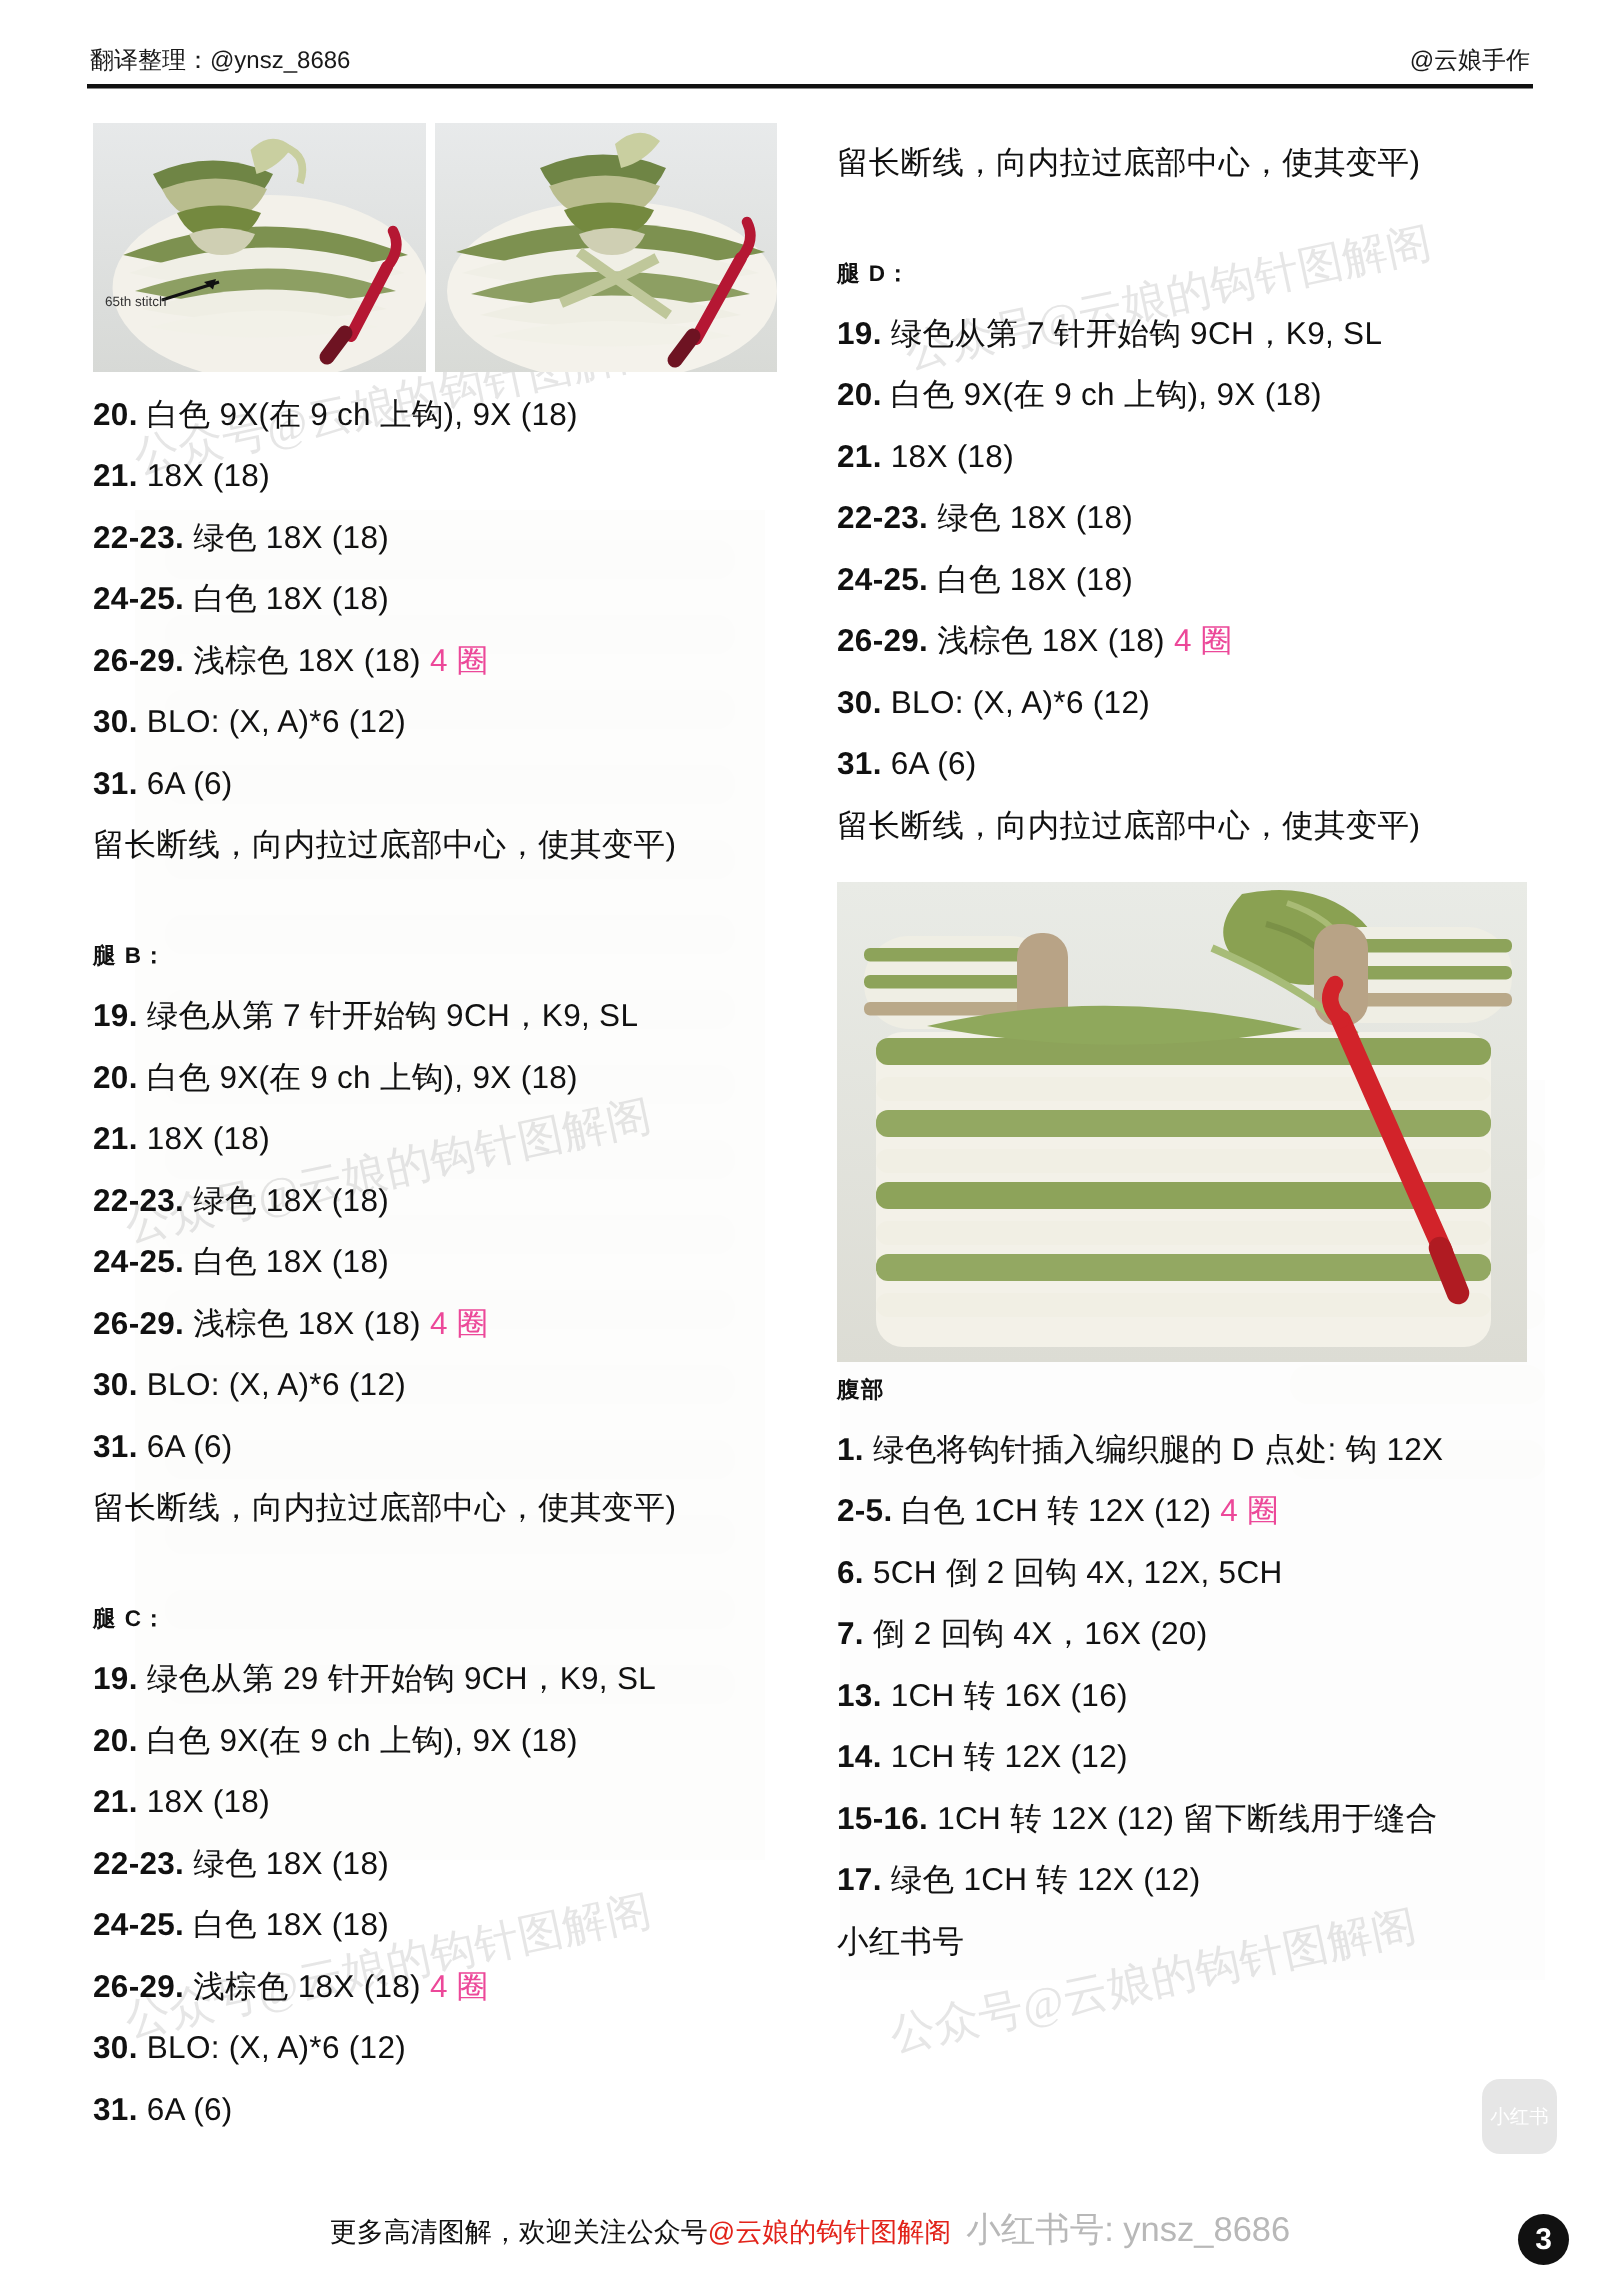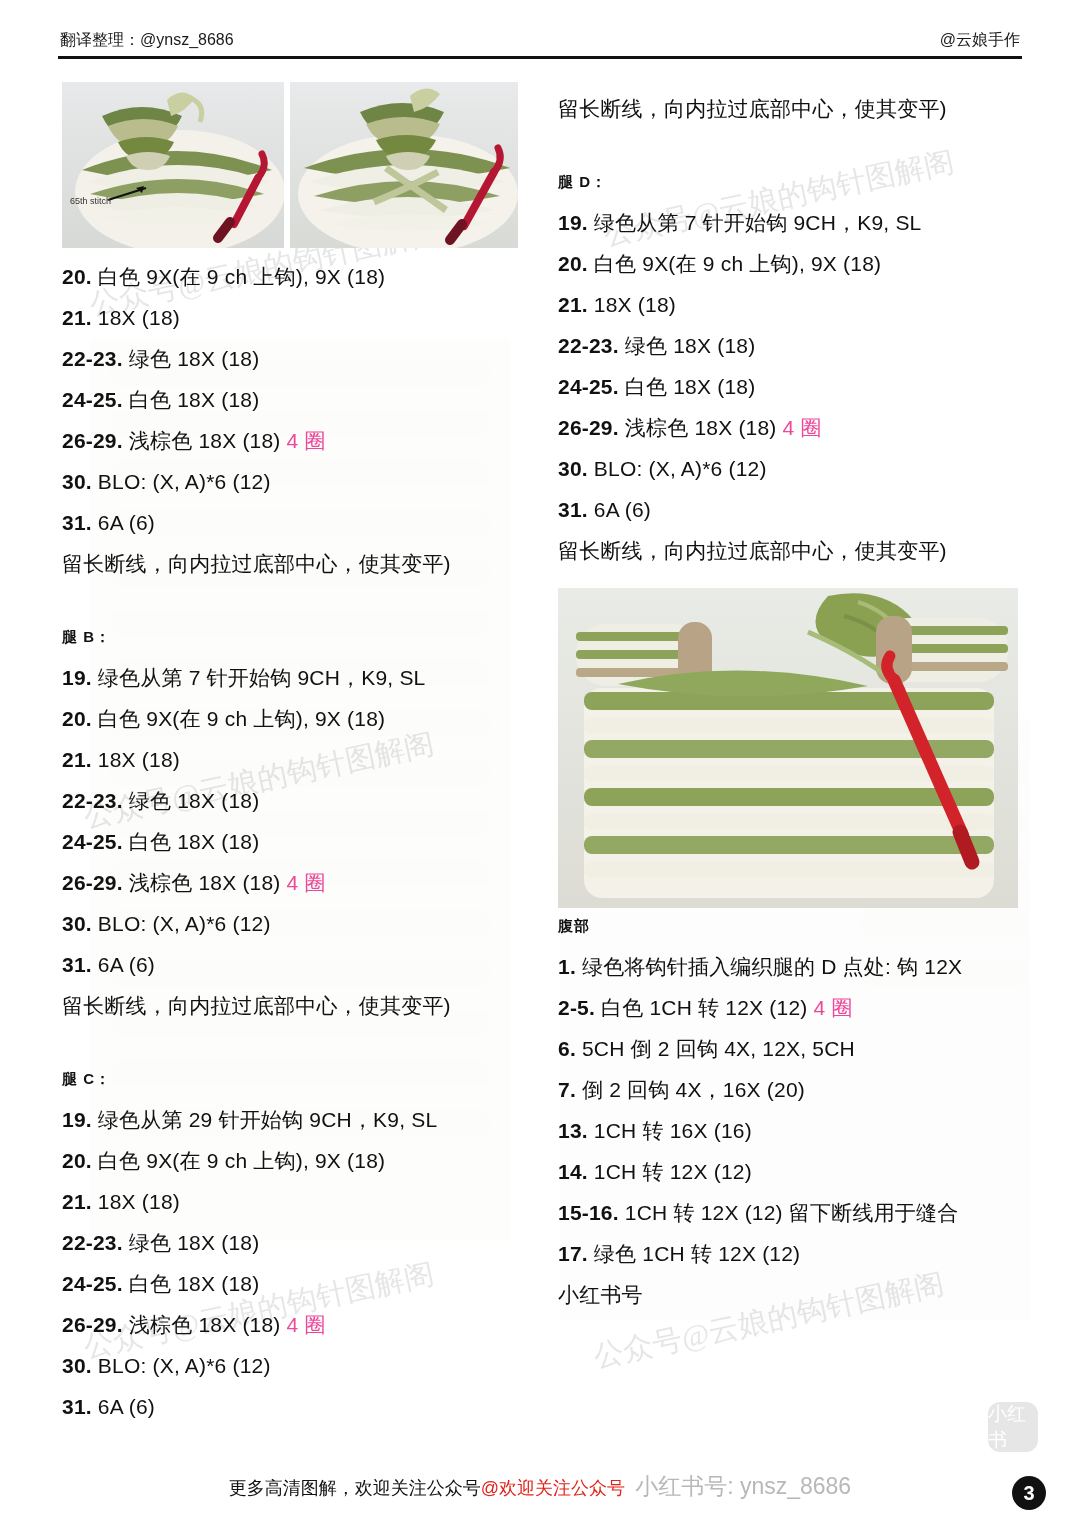"小红书" .xhs-logo { bottom: 76px -> 92px; font-size: 19px -> 13px }
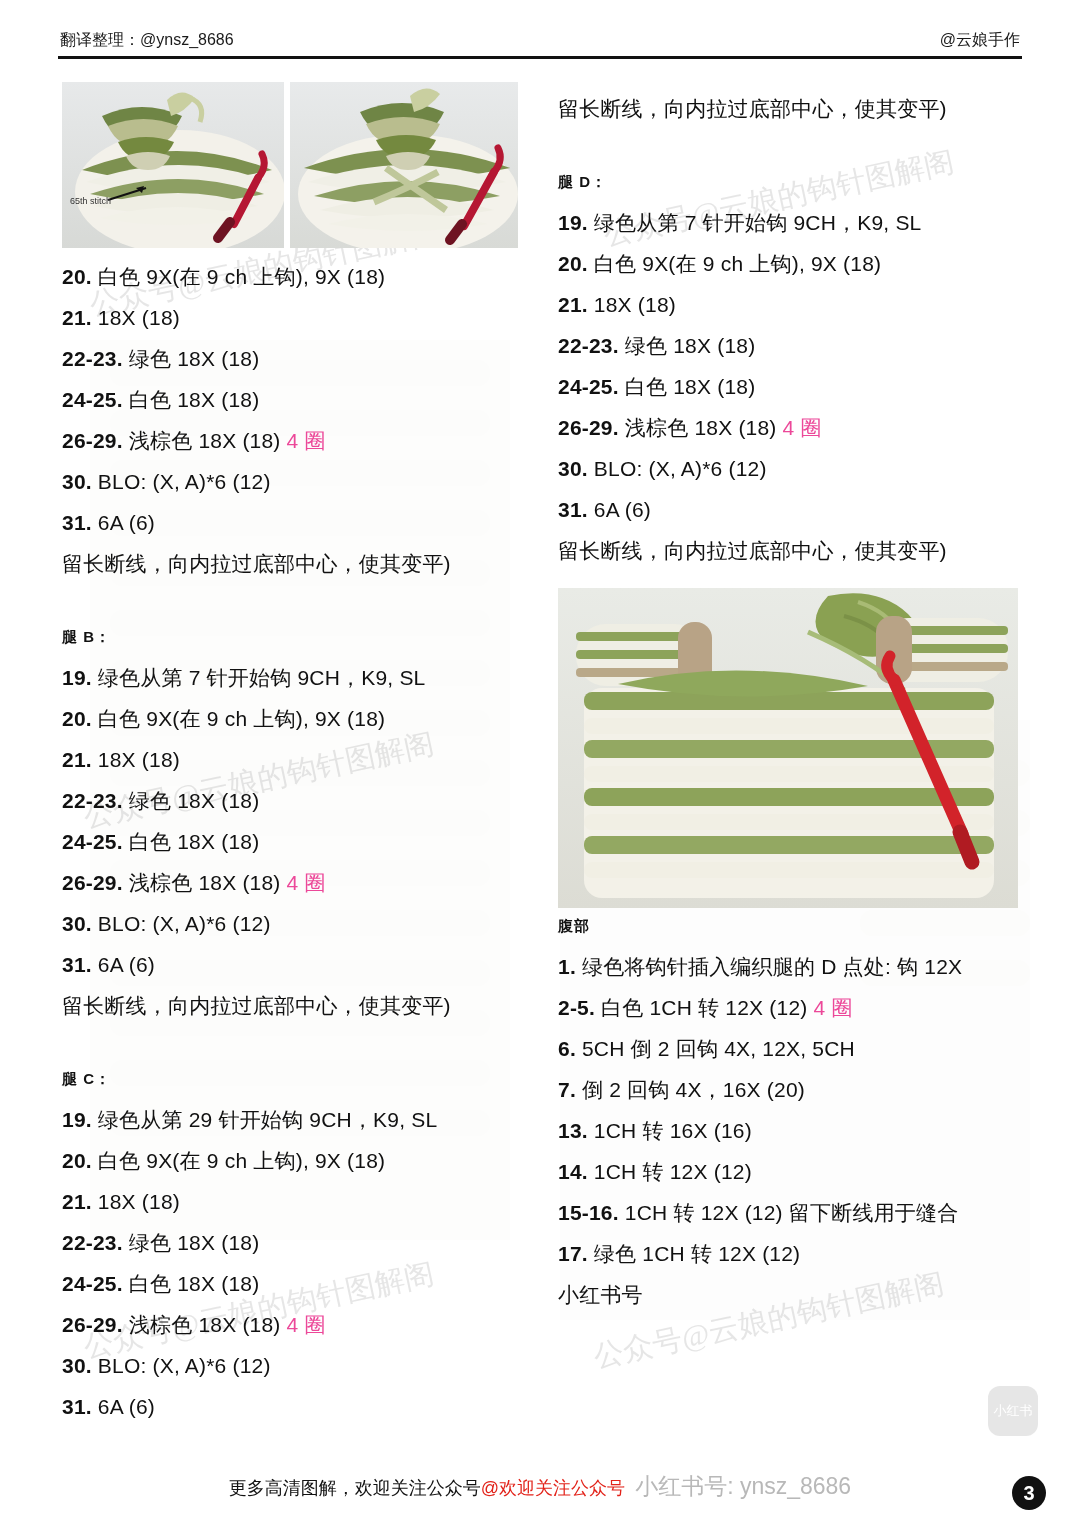"@欢迎关注公众号" span.brand { text: @欢迎关注公众号 -> @云娘的钩针图解阁 }
